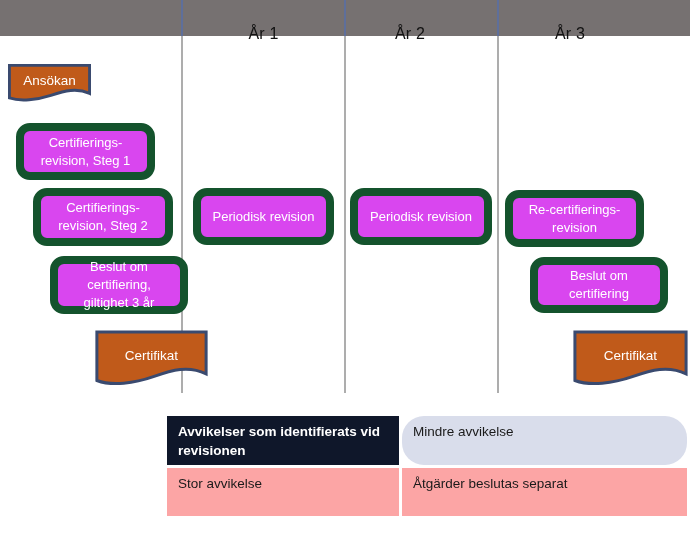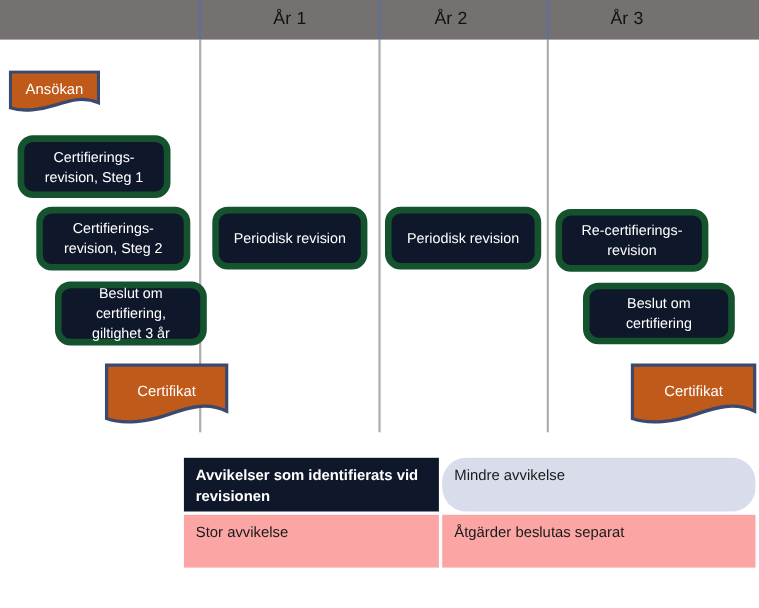"År 1" .header-label { top: 0 -> 16px }
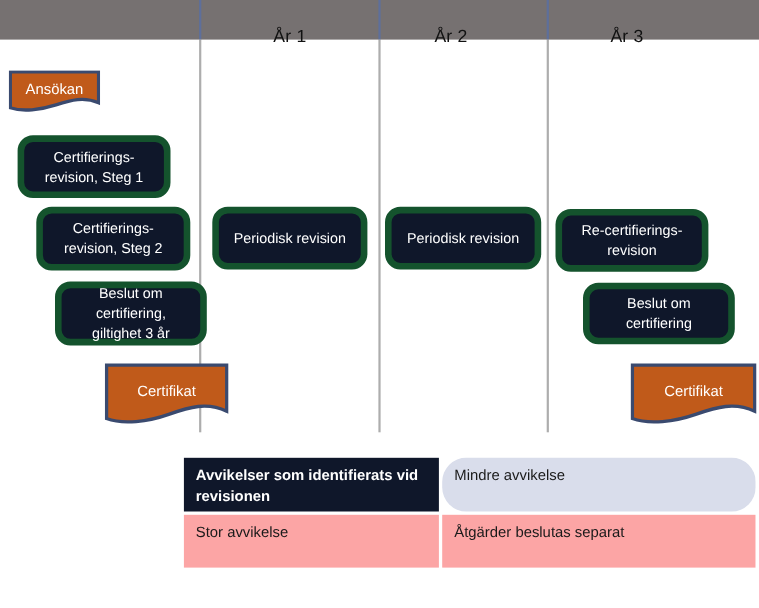"Certifierings-" .process { background: #0f172a -> #d946ef; border: 6px solid #14532d -> 8px solid #14532d }
